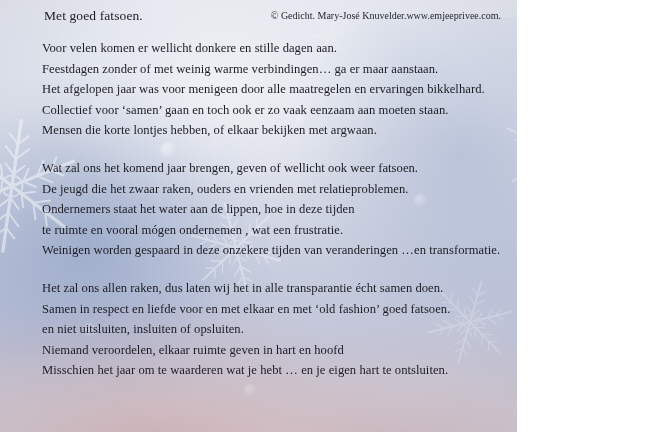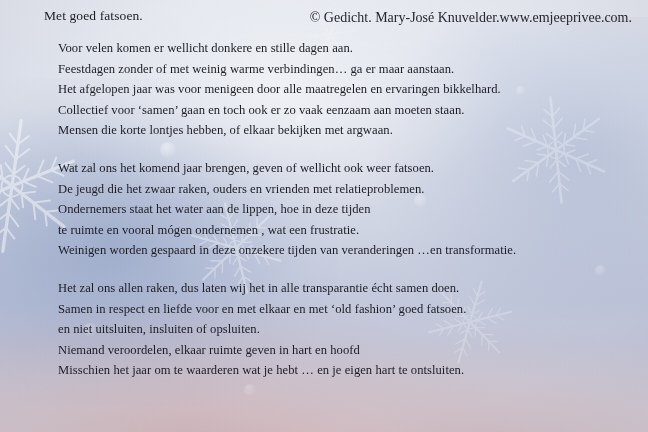"Met goed fatsoen." #page { width: 648px -> 517px }
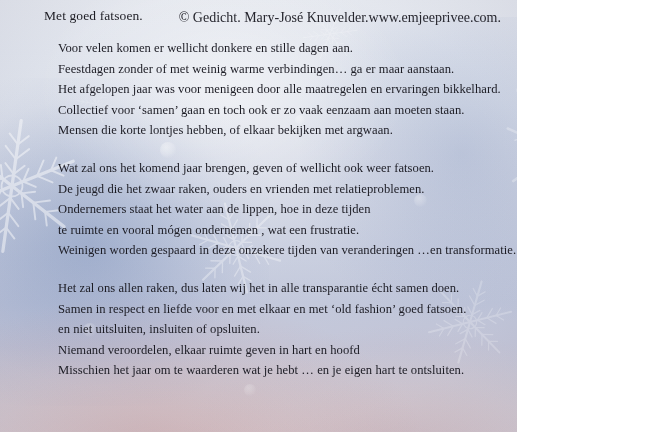"© Gedicht. Mary-José" .credit { font-size: 14px -> 10px }
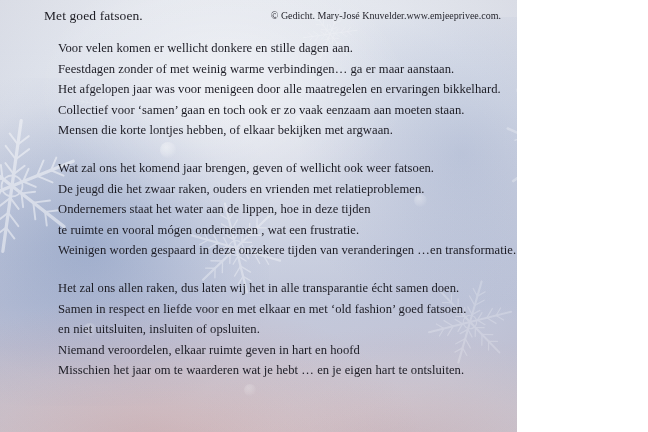"Voor velen komen er wellicht" .stanza { margin-left: 16px -> none }
